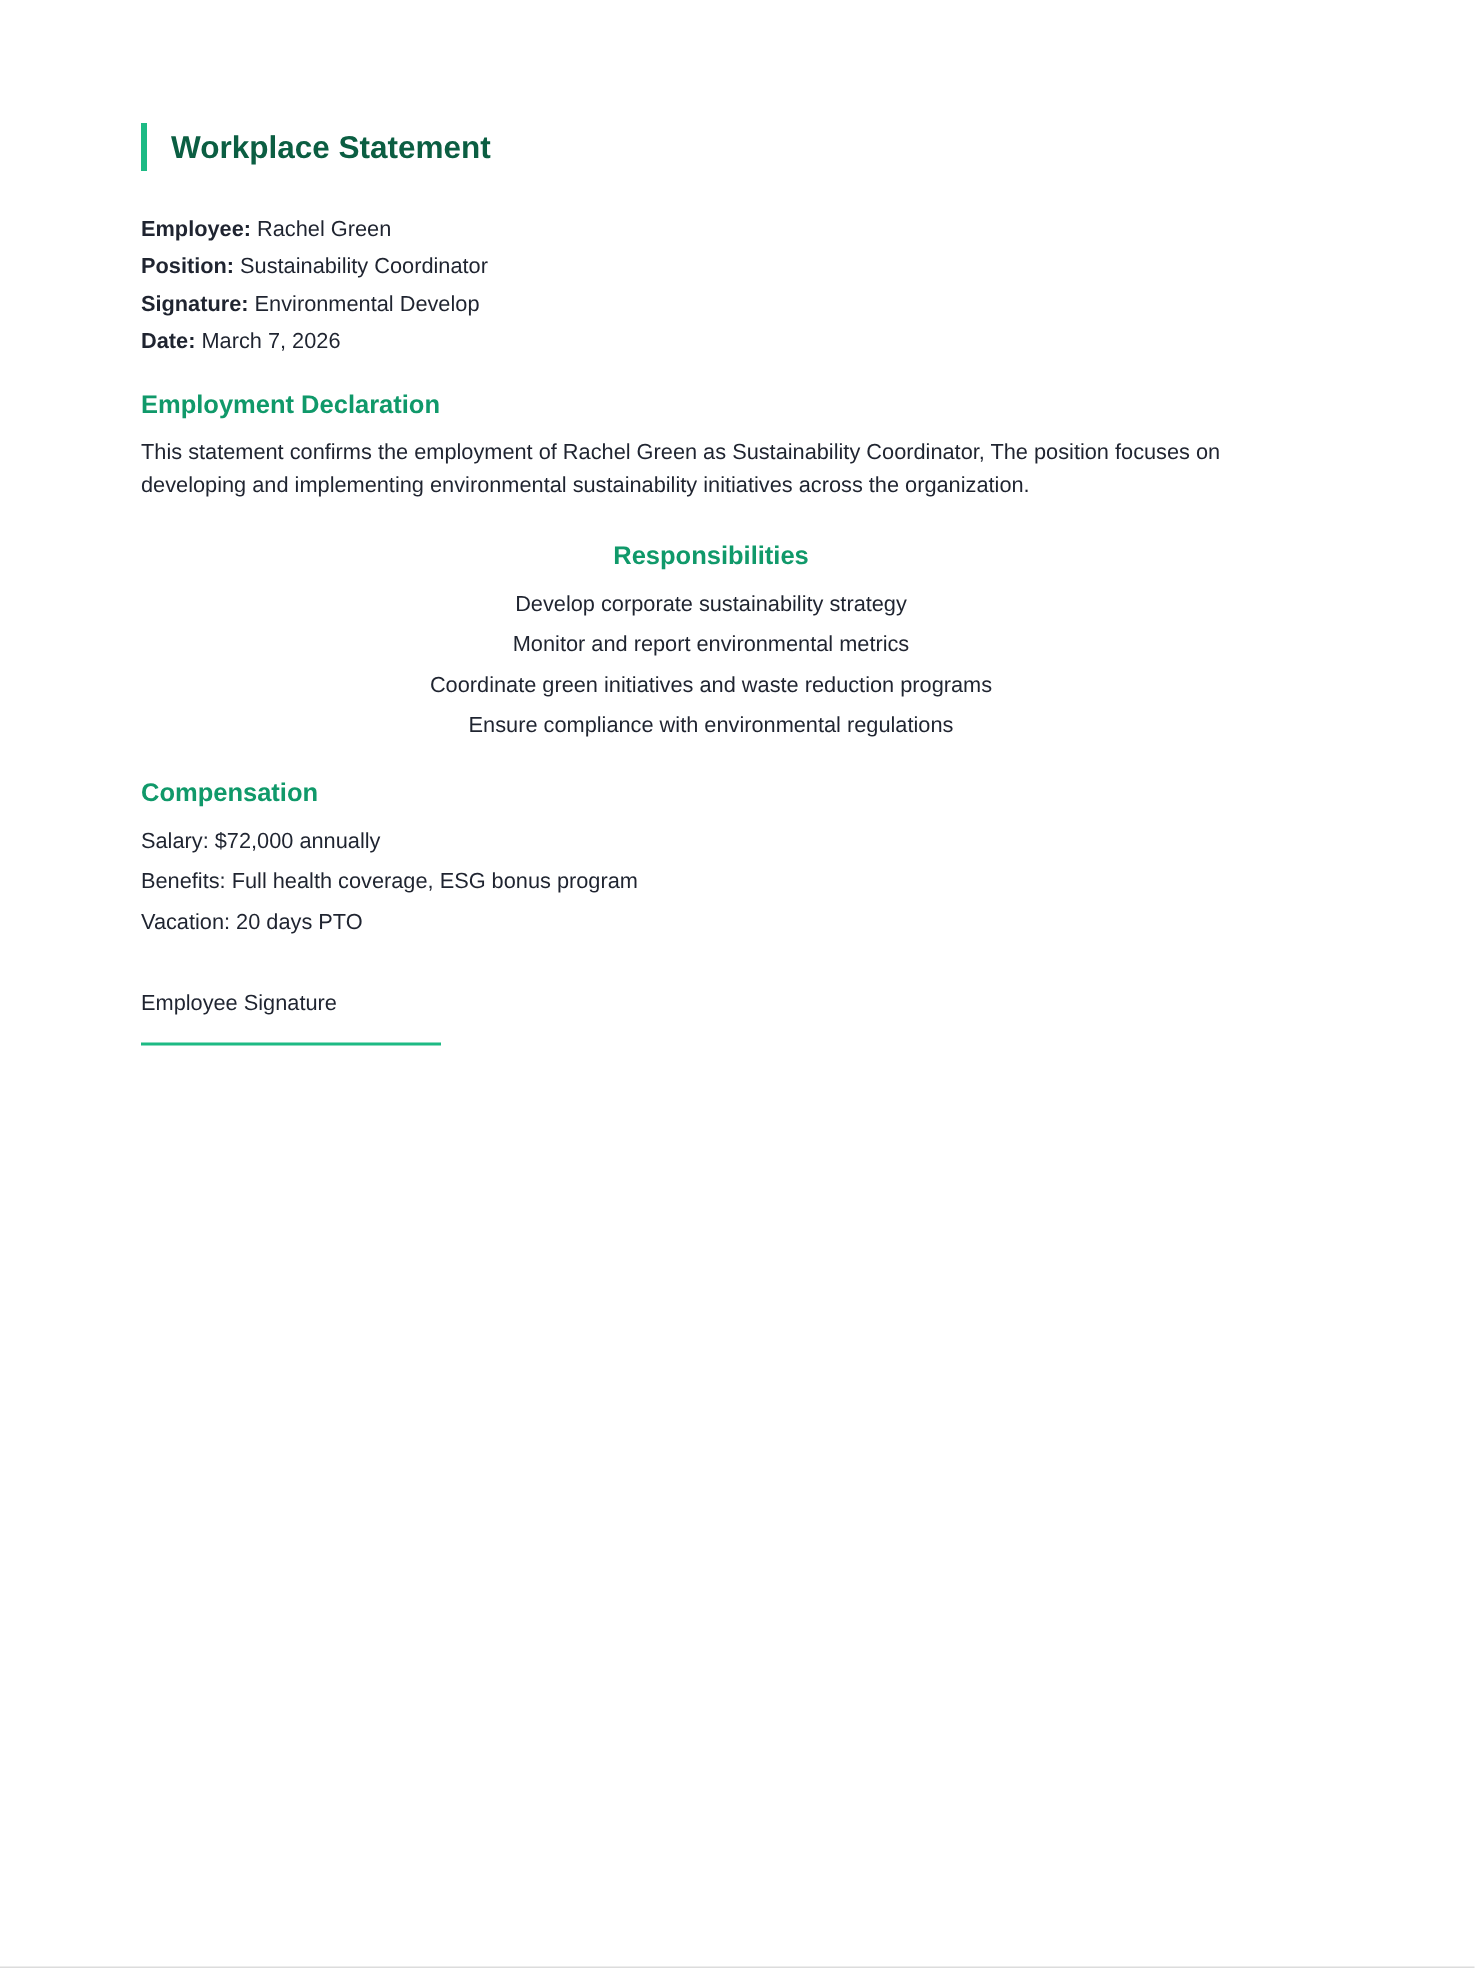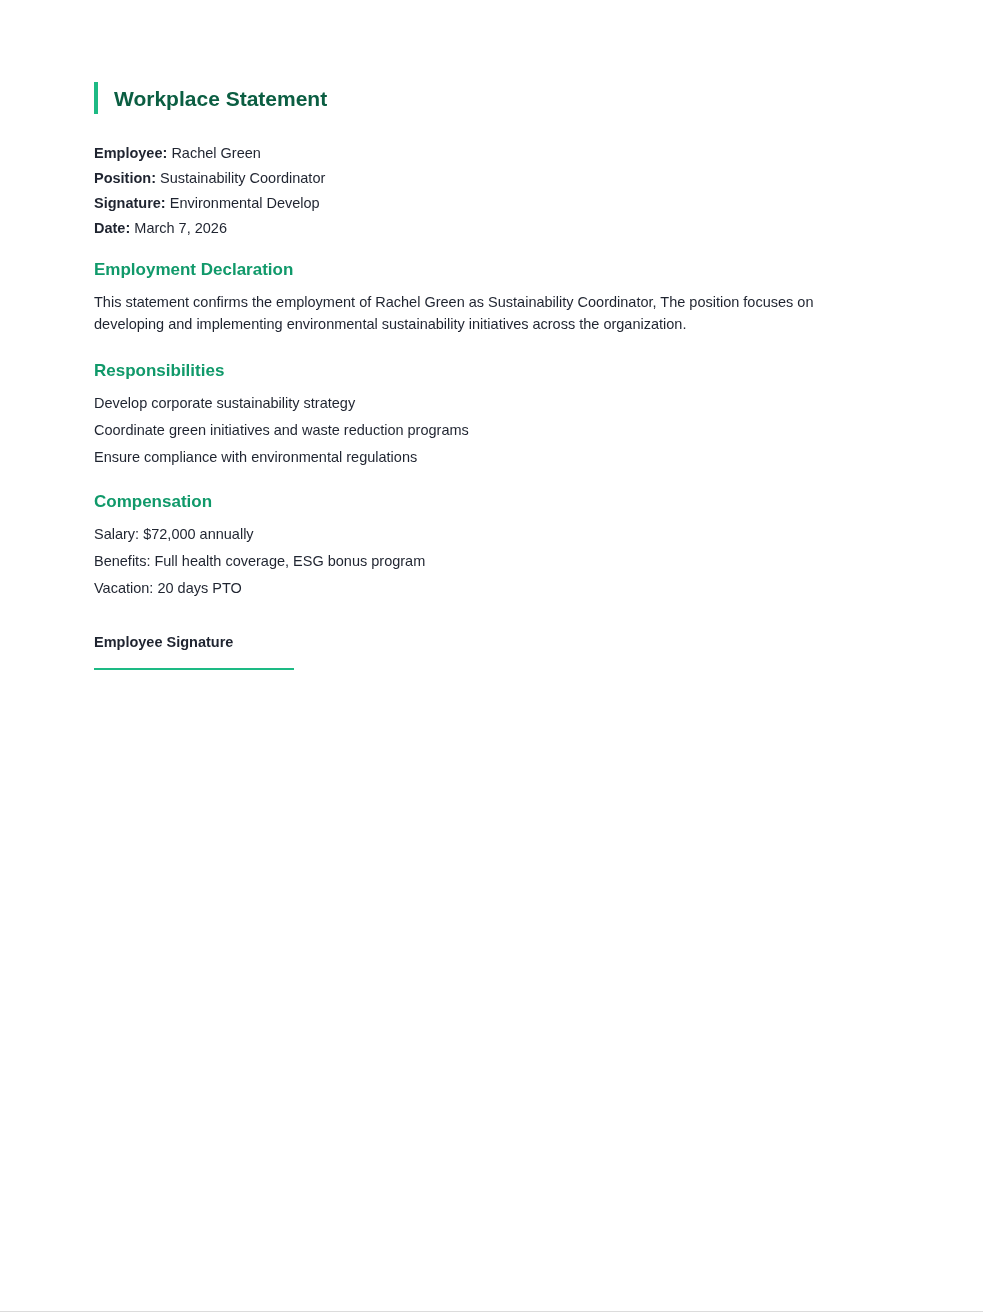"Responsibilities" .sec-resp { text-align: none -> center }
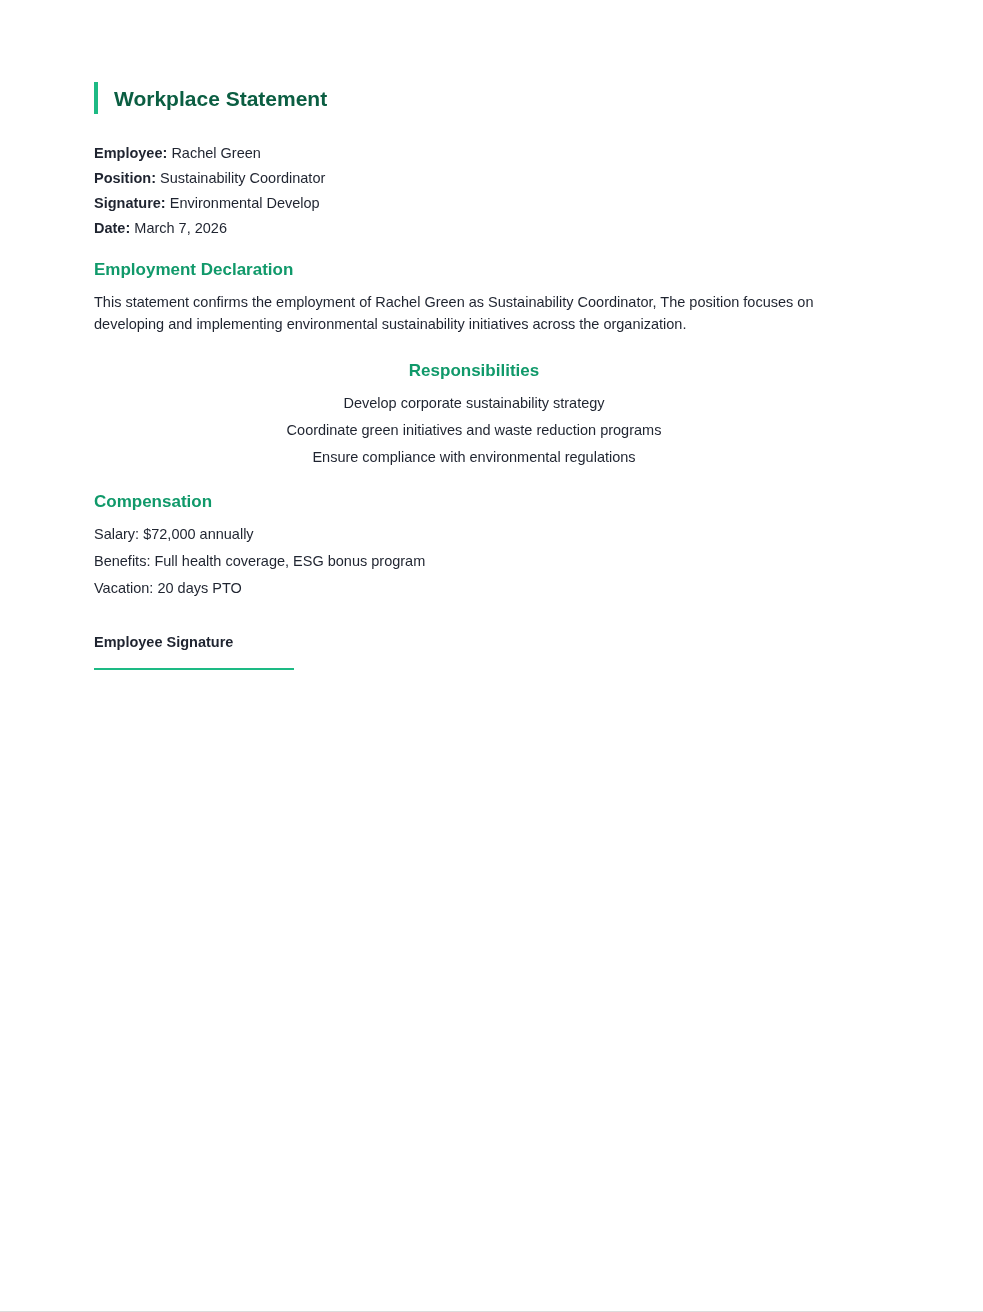"Monitor and report environmental metrics" li { html: none -> <li>Monitor and report environmental metrics</li> }
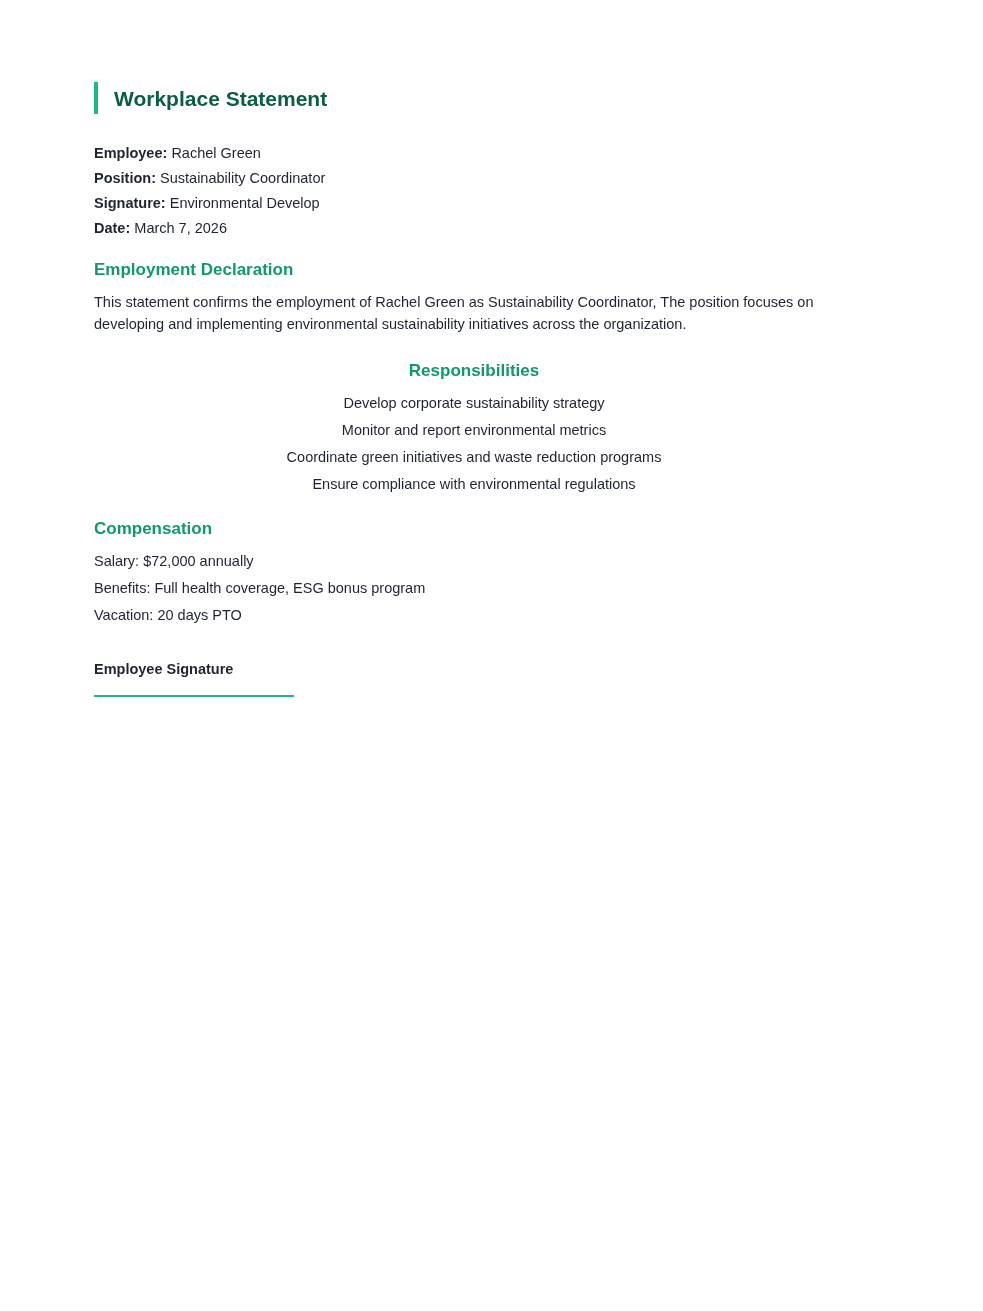"Employee Signature" .sig-label { font-weight: bold -> normal }
